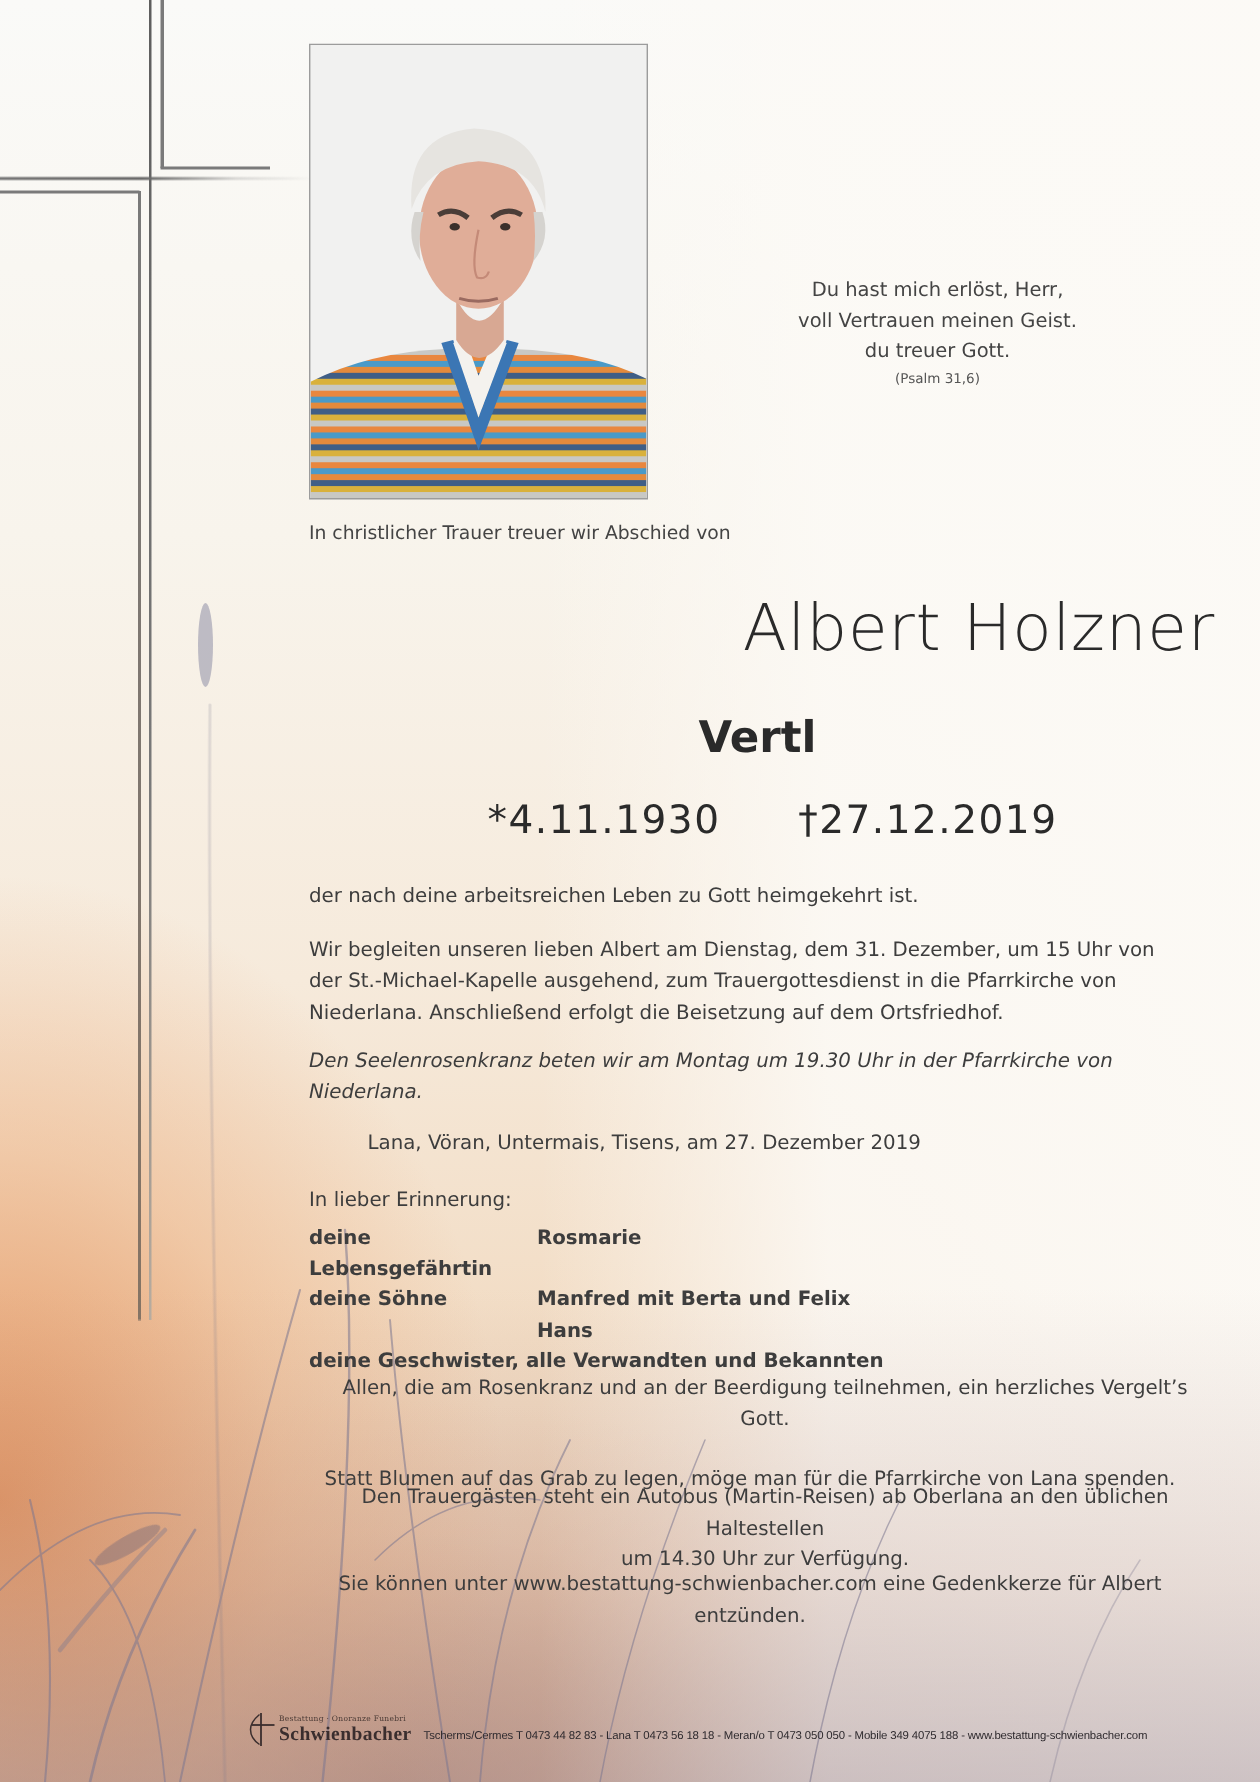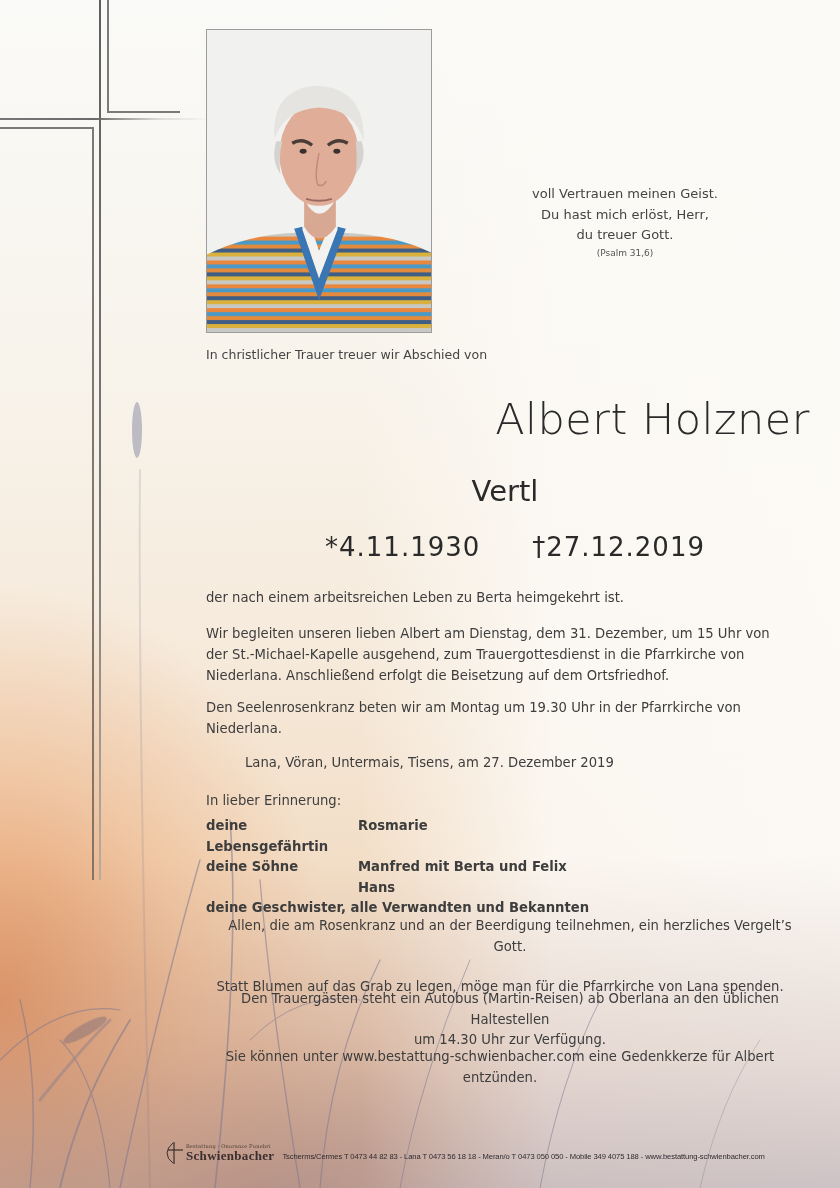"voll Vertrauen meinen Geist." div { order: before "Du hast mich erlöst, Herr," -> after "Du hast mich erlöst, Herr," }
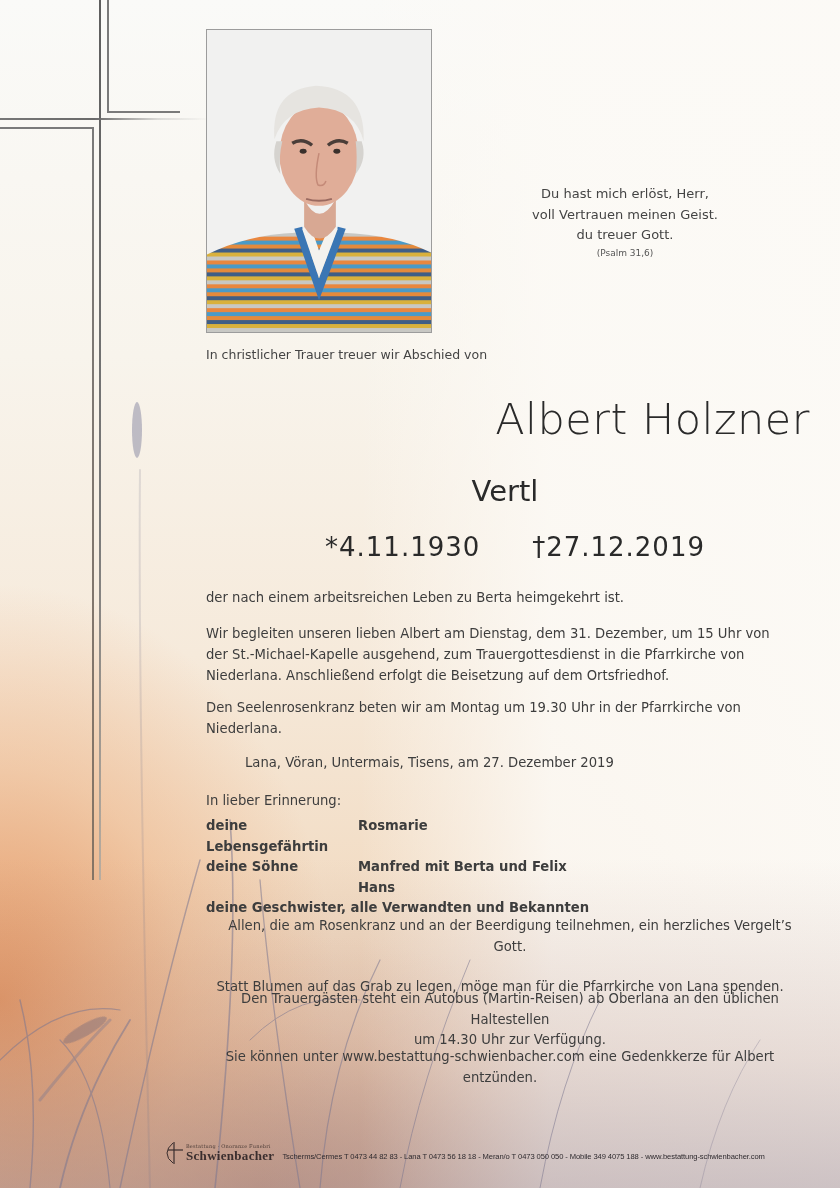"Vertl" .nickname { font-weight: none -> bold }
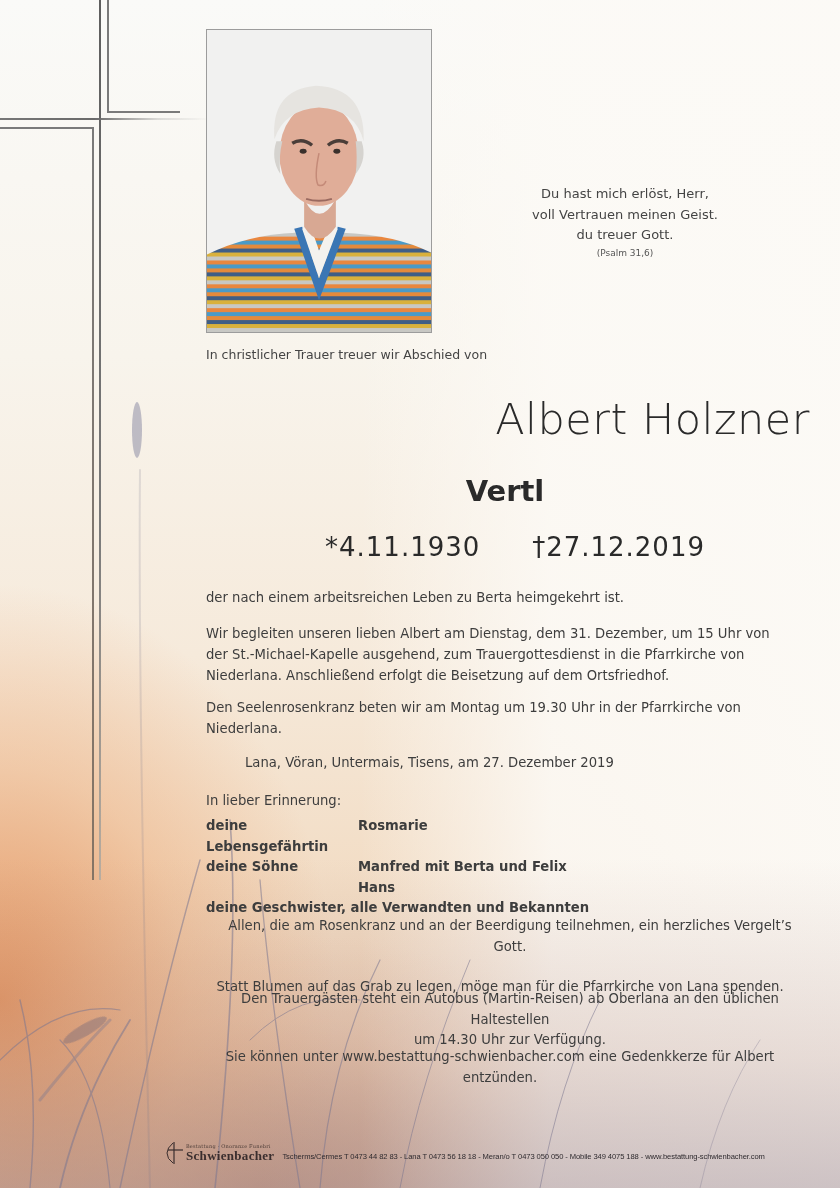"der nach einem arbeitsreichen Leben" div.body-text { text: einem arbeitsreichen Leben zu Berta -> deine arbeitsreichen Leben zu Gott }
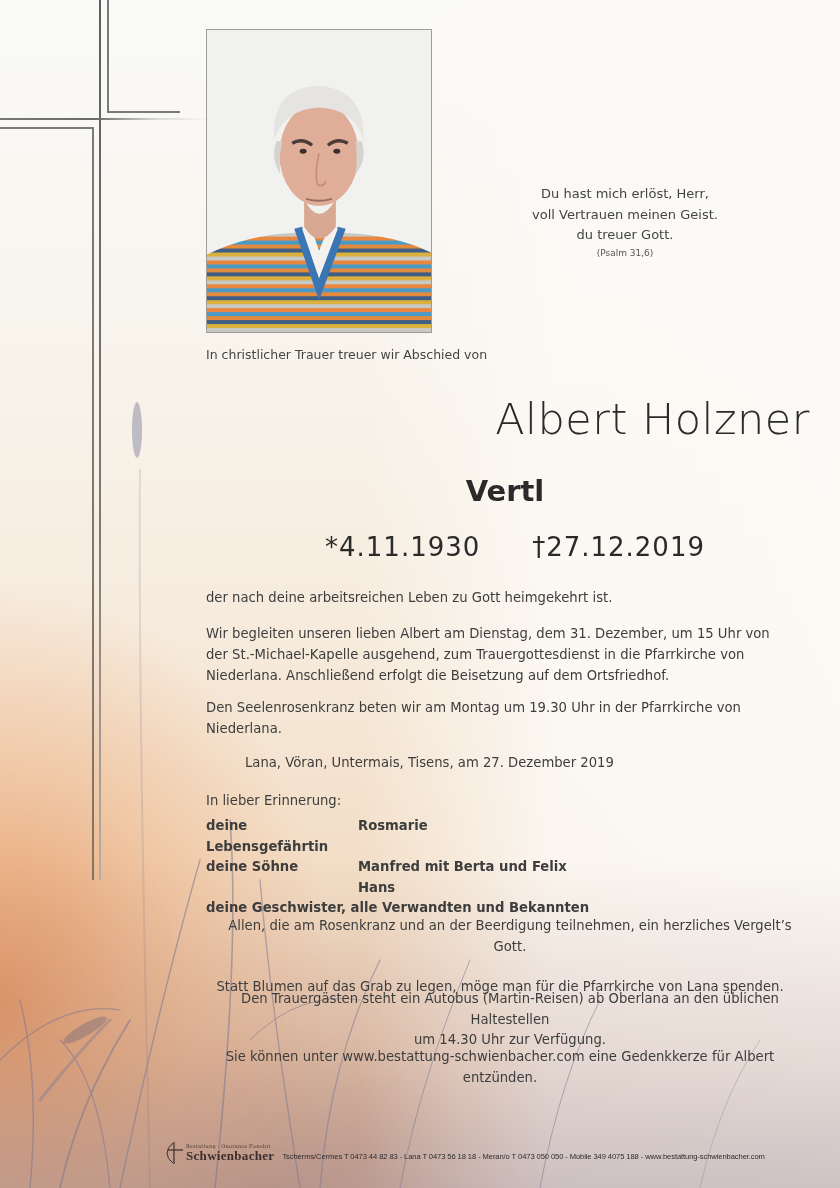"Den Seelenrosenkranz beten wir am" .p3 { font-style: none -> italic }
